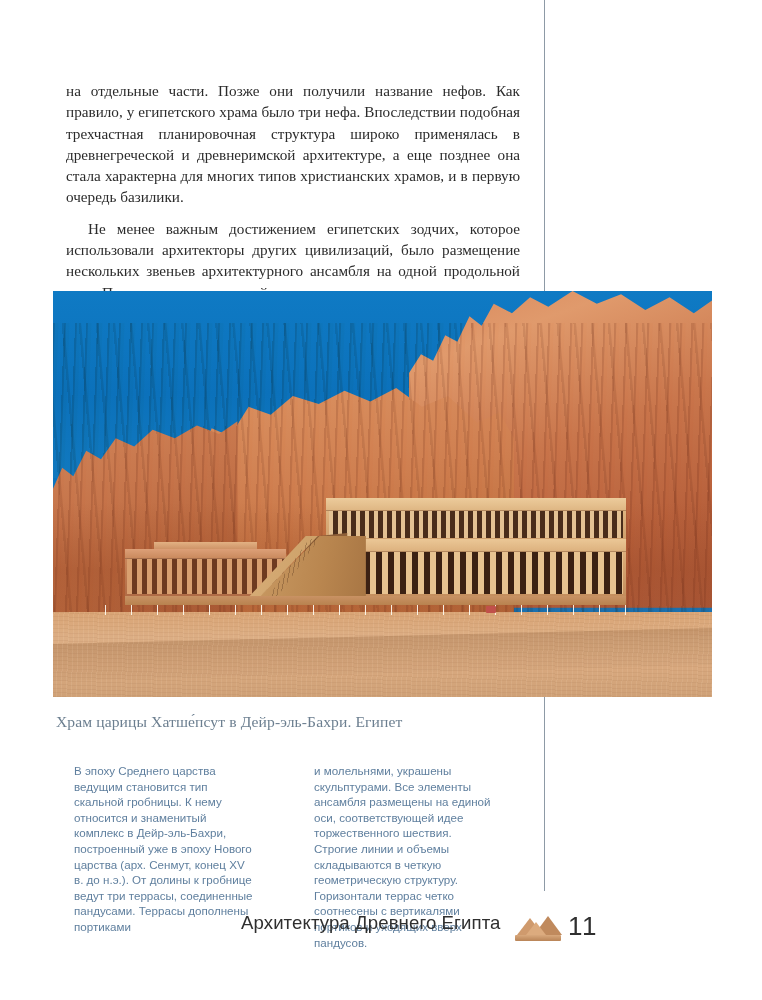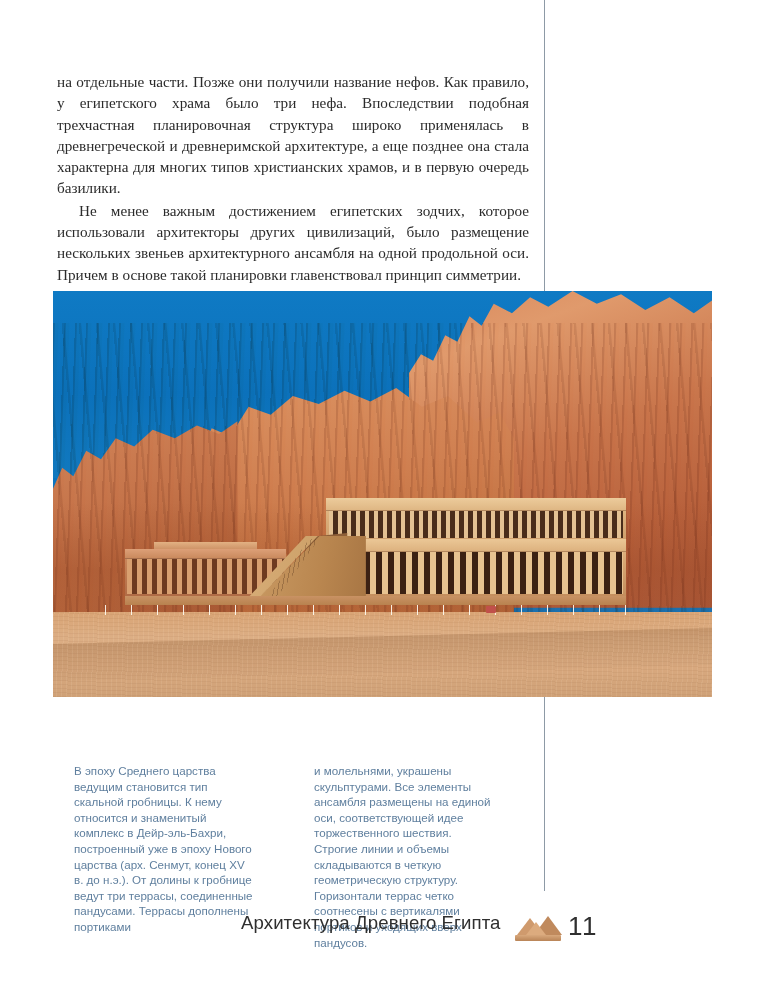"на отдельные части. Позже они" .body-copy p { margin: 1px -> 10px }
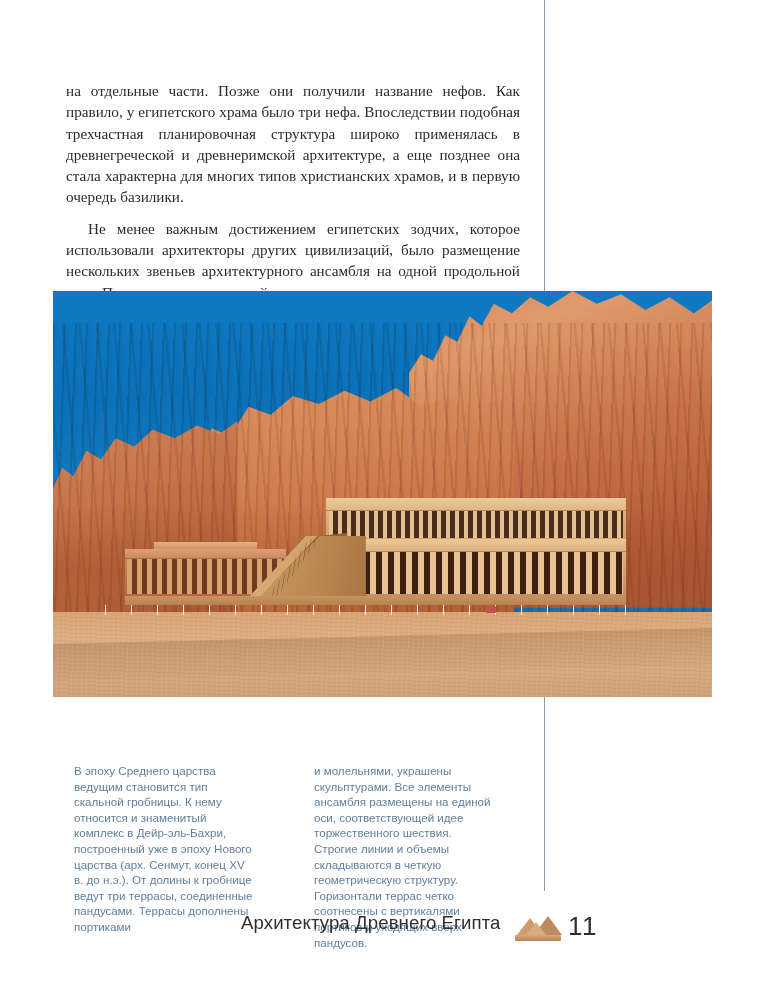"Храм царицы Хатше́псут в Дейр-эль-Бахри." div.photo-caption { html: none -> <div>Храм царицы Хатше́псут в Дейр-эль-Бахри. Египет</div> }
